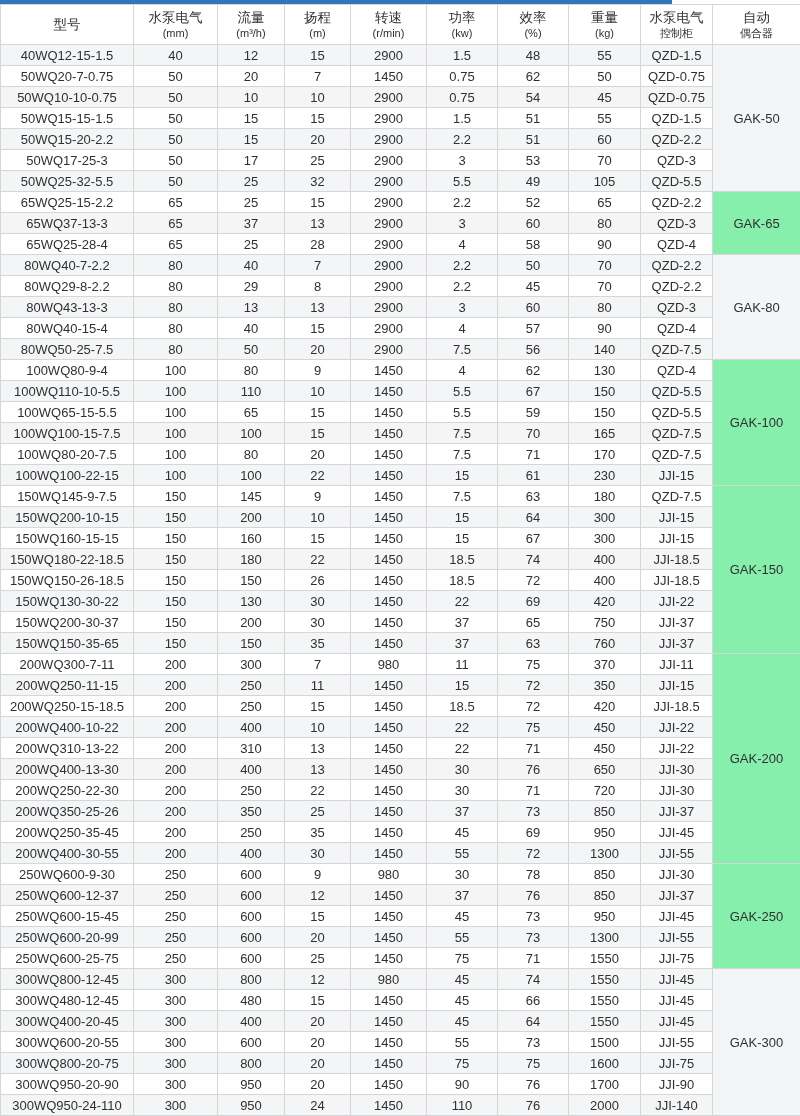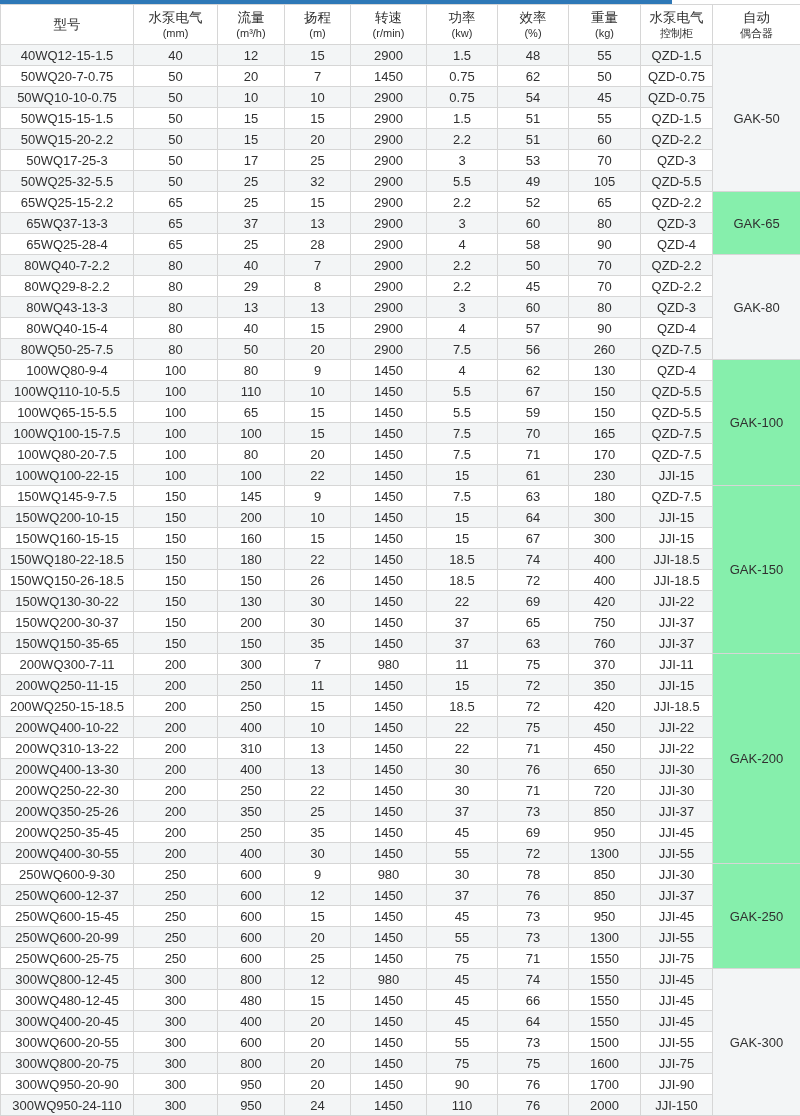"260" td { text: 260 -> 140 }
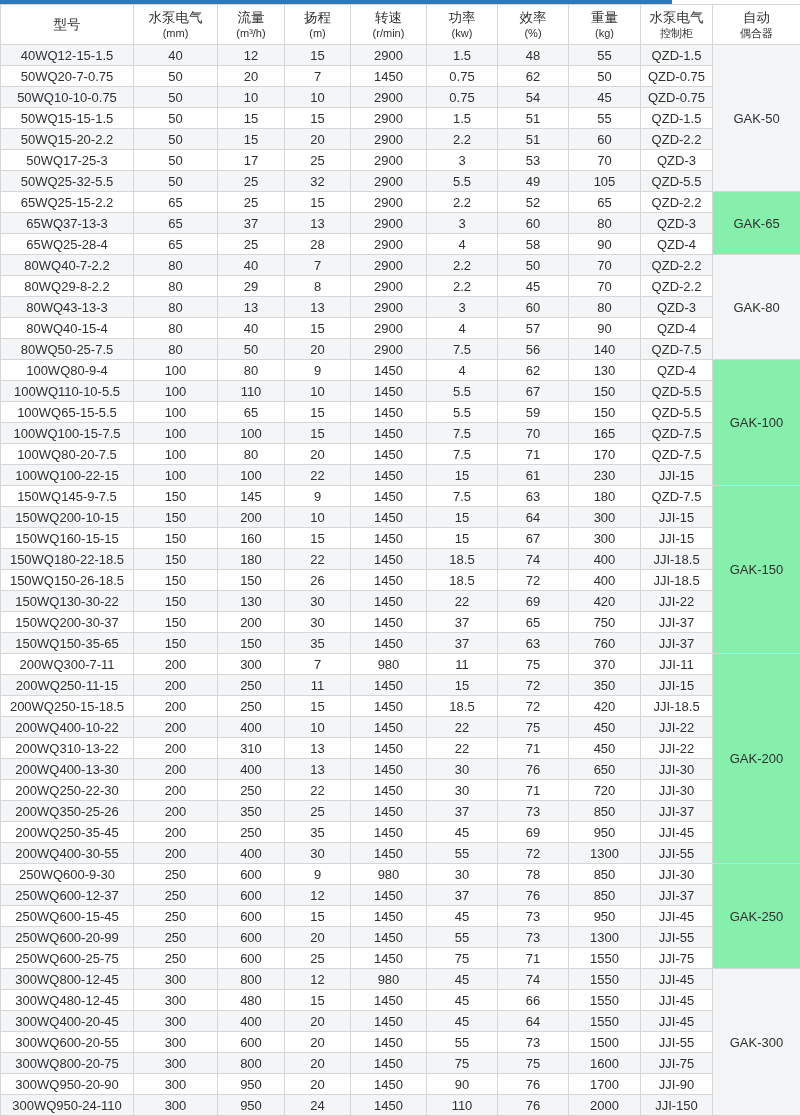"JJI-150" td { text: JJI-150 -> JJI-140 }
